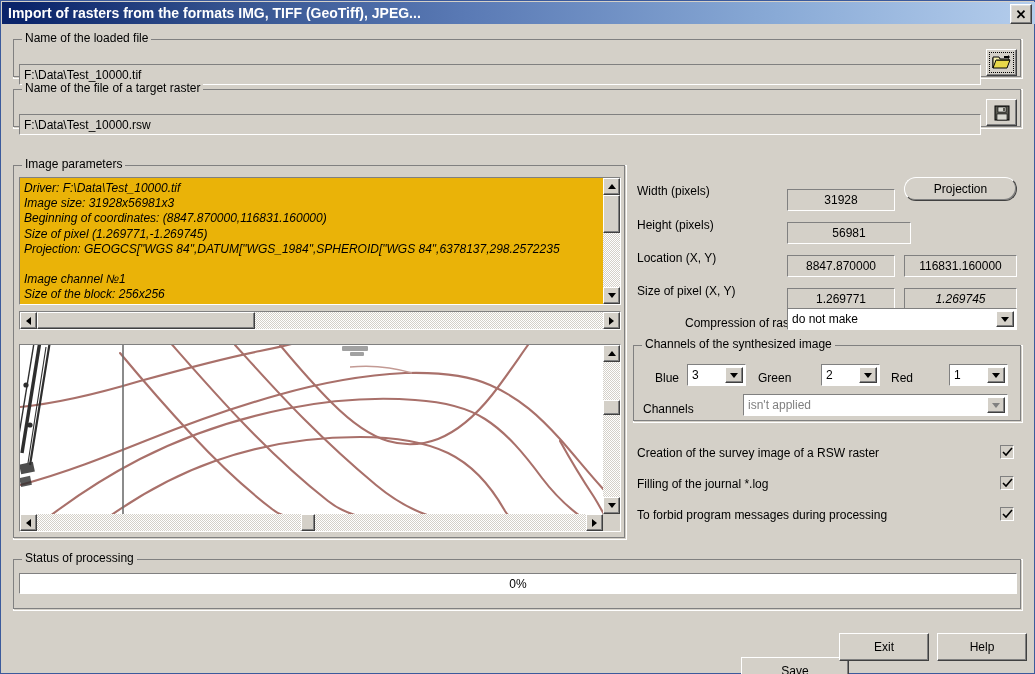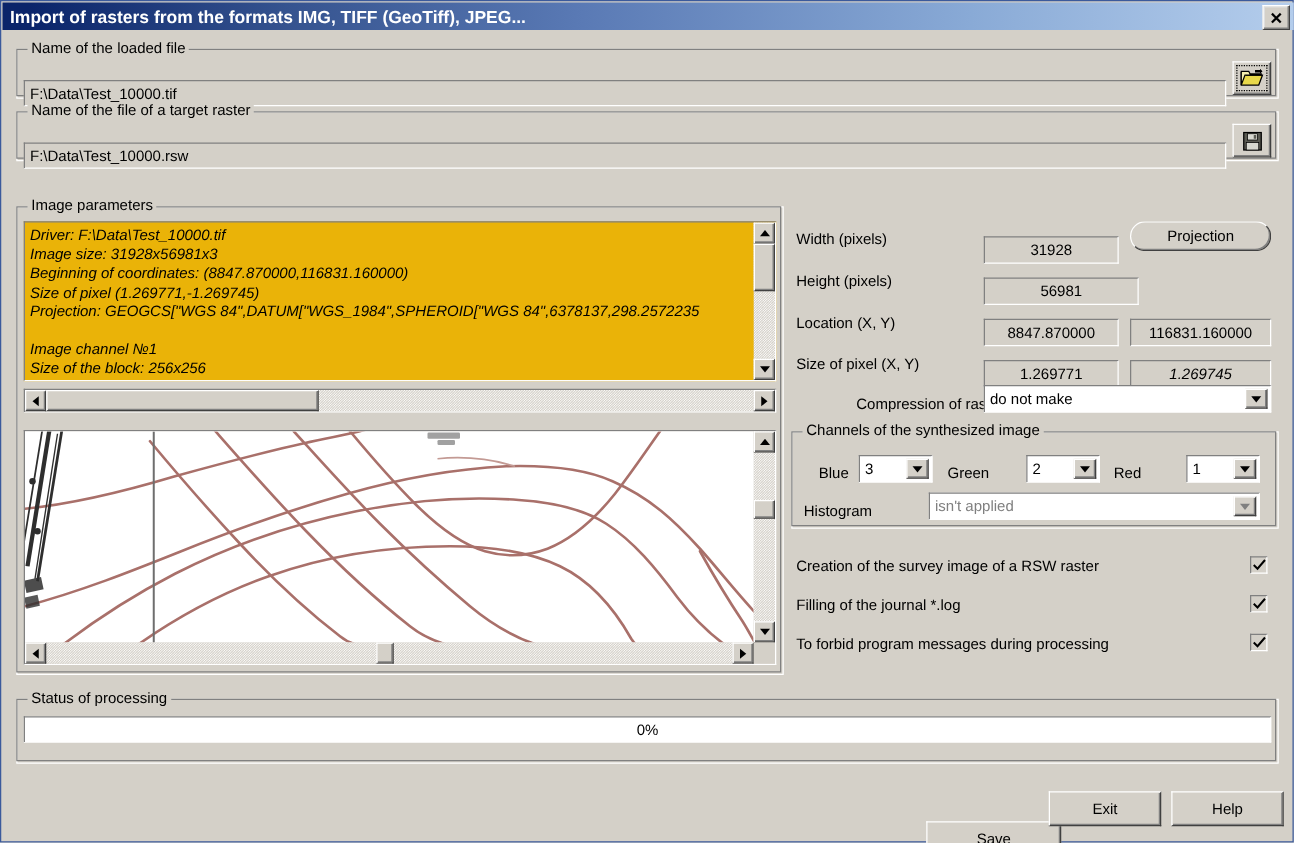"Histogram" span.lab { text: Histogram -> Channels }
